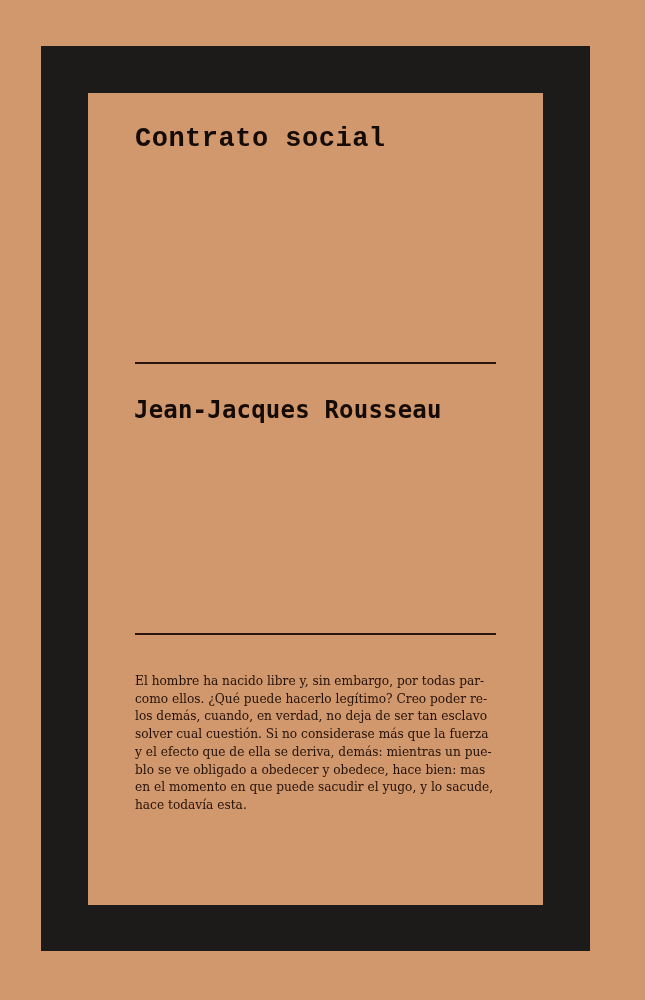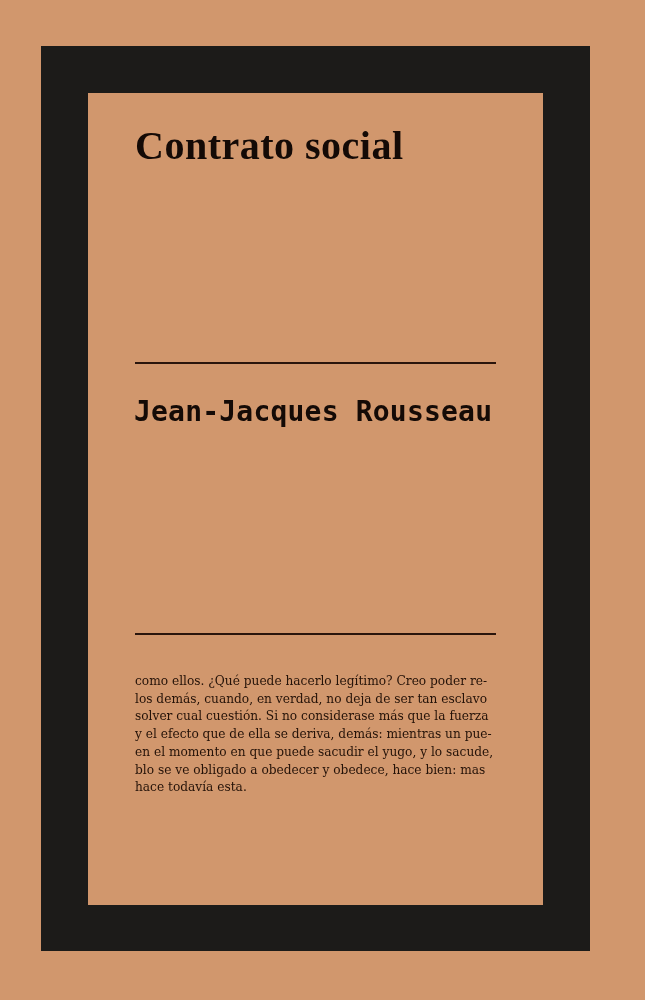"Contrato social" .title { font-family: Liberation Serif, serif -> Liberation Mono, monospace; font-size: 40px -> 27px }
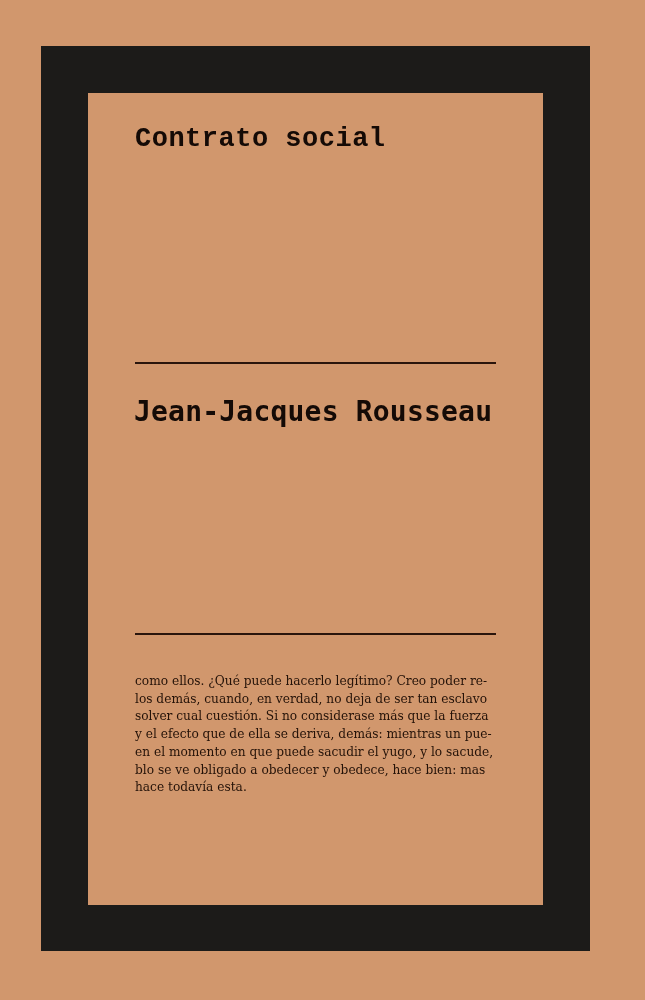"Jean-Jacques Rousseau" .author { font-size: 28px -> 24px }
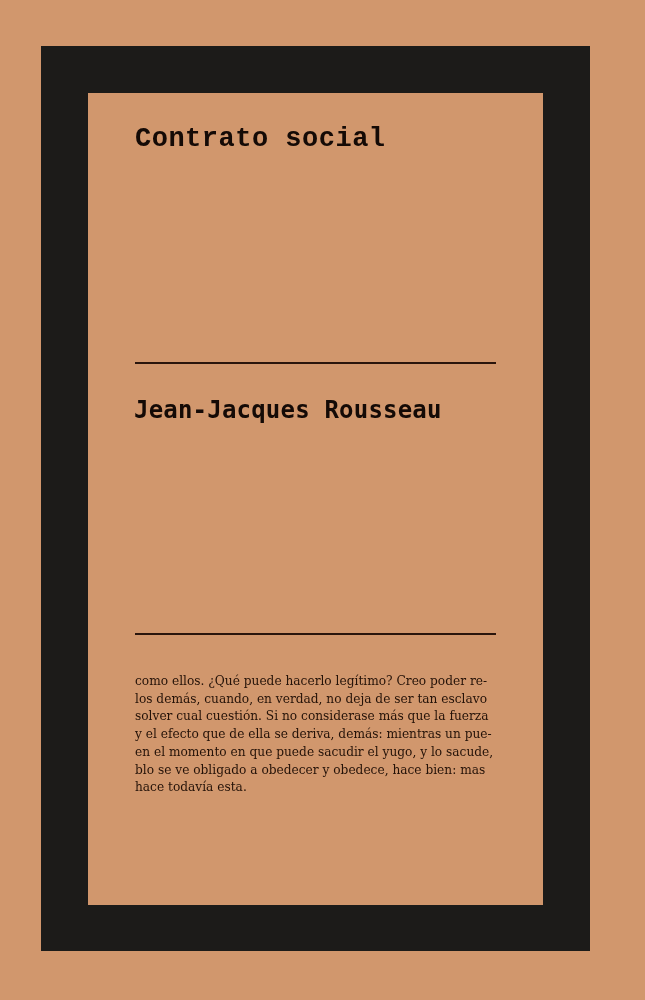"El hombre ha nacido libre" span.line { html: none -> <span>El hombre ha nacido libre y, sin embargo, por todas par-</span> }
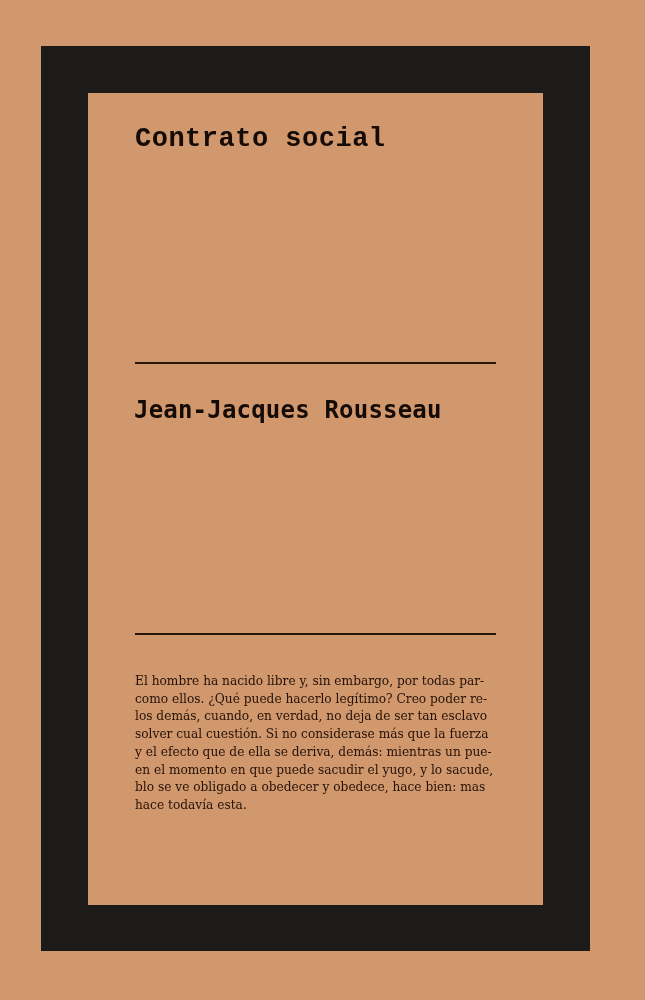"en el momento en que" span.line { order: before "blo se ve obligado a" -> after "blo se ve obligado a" }
